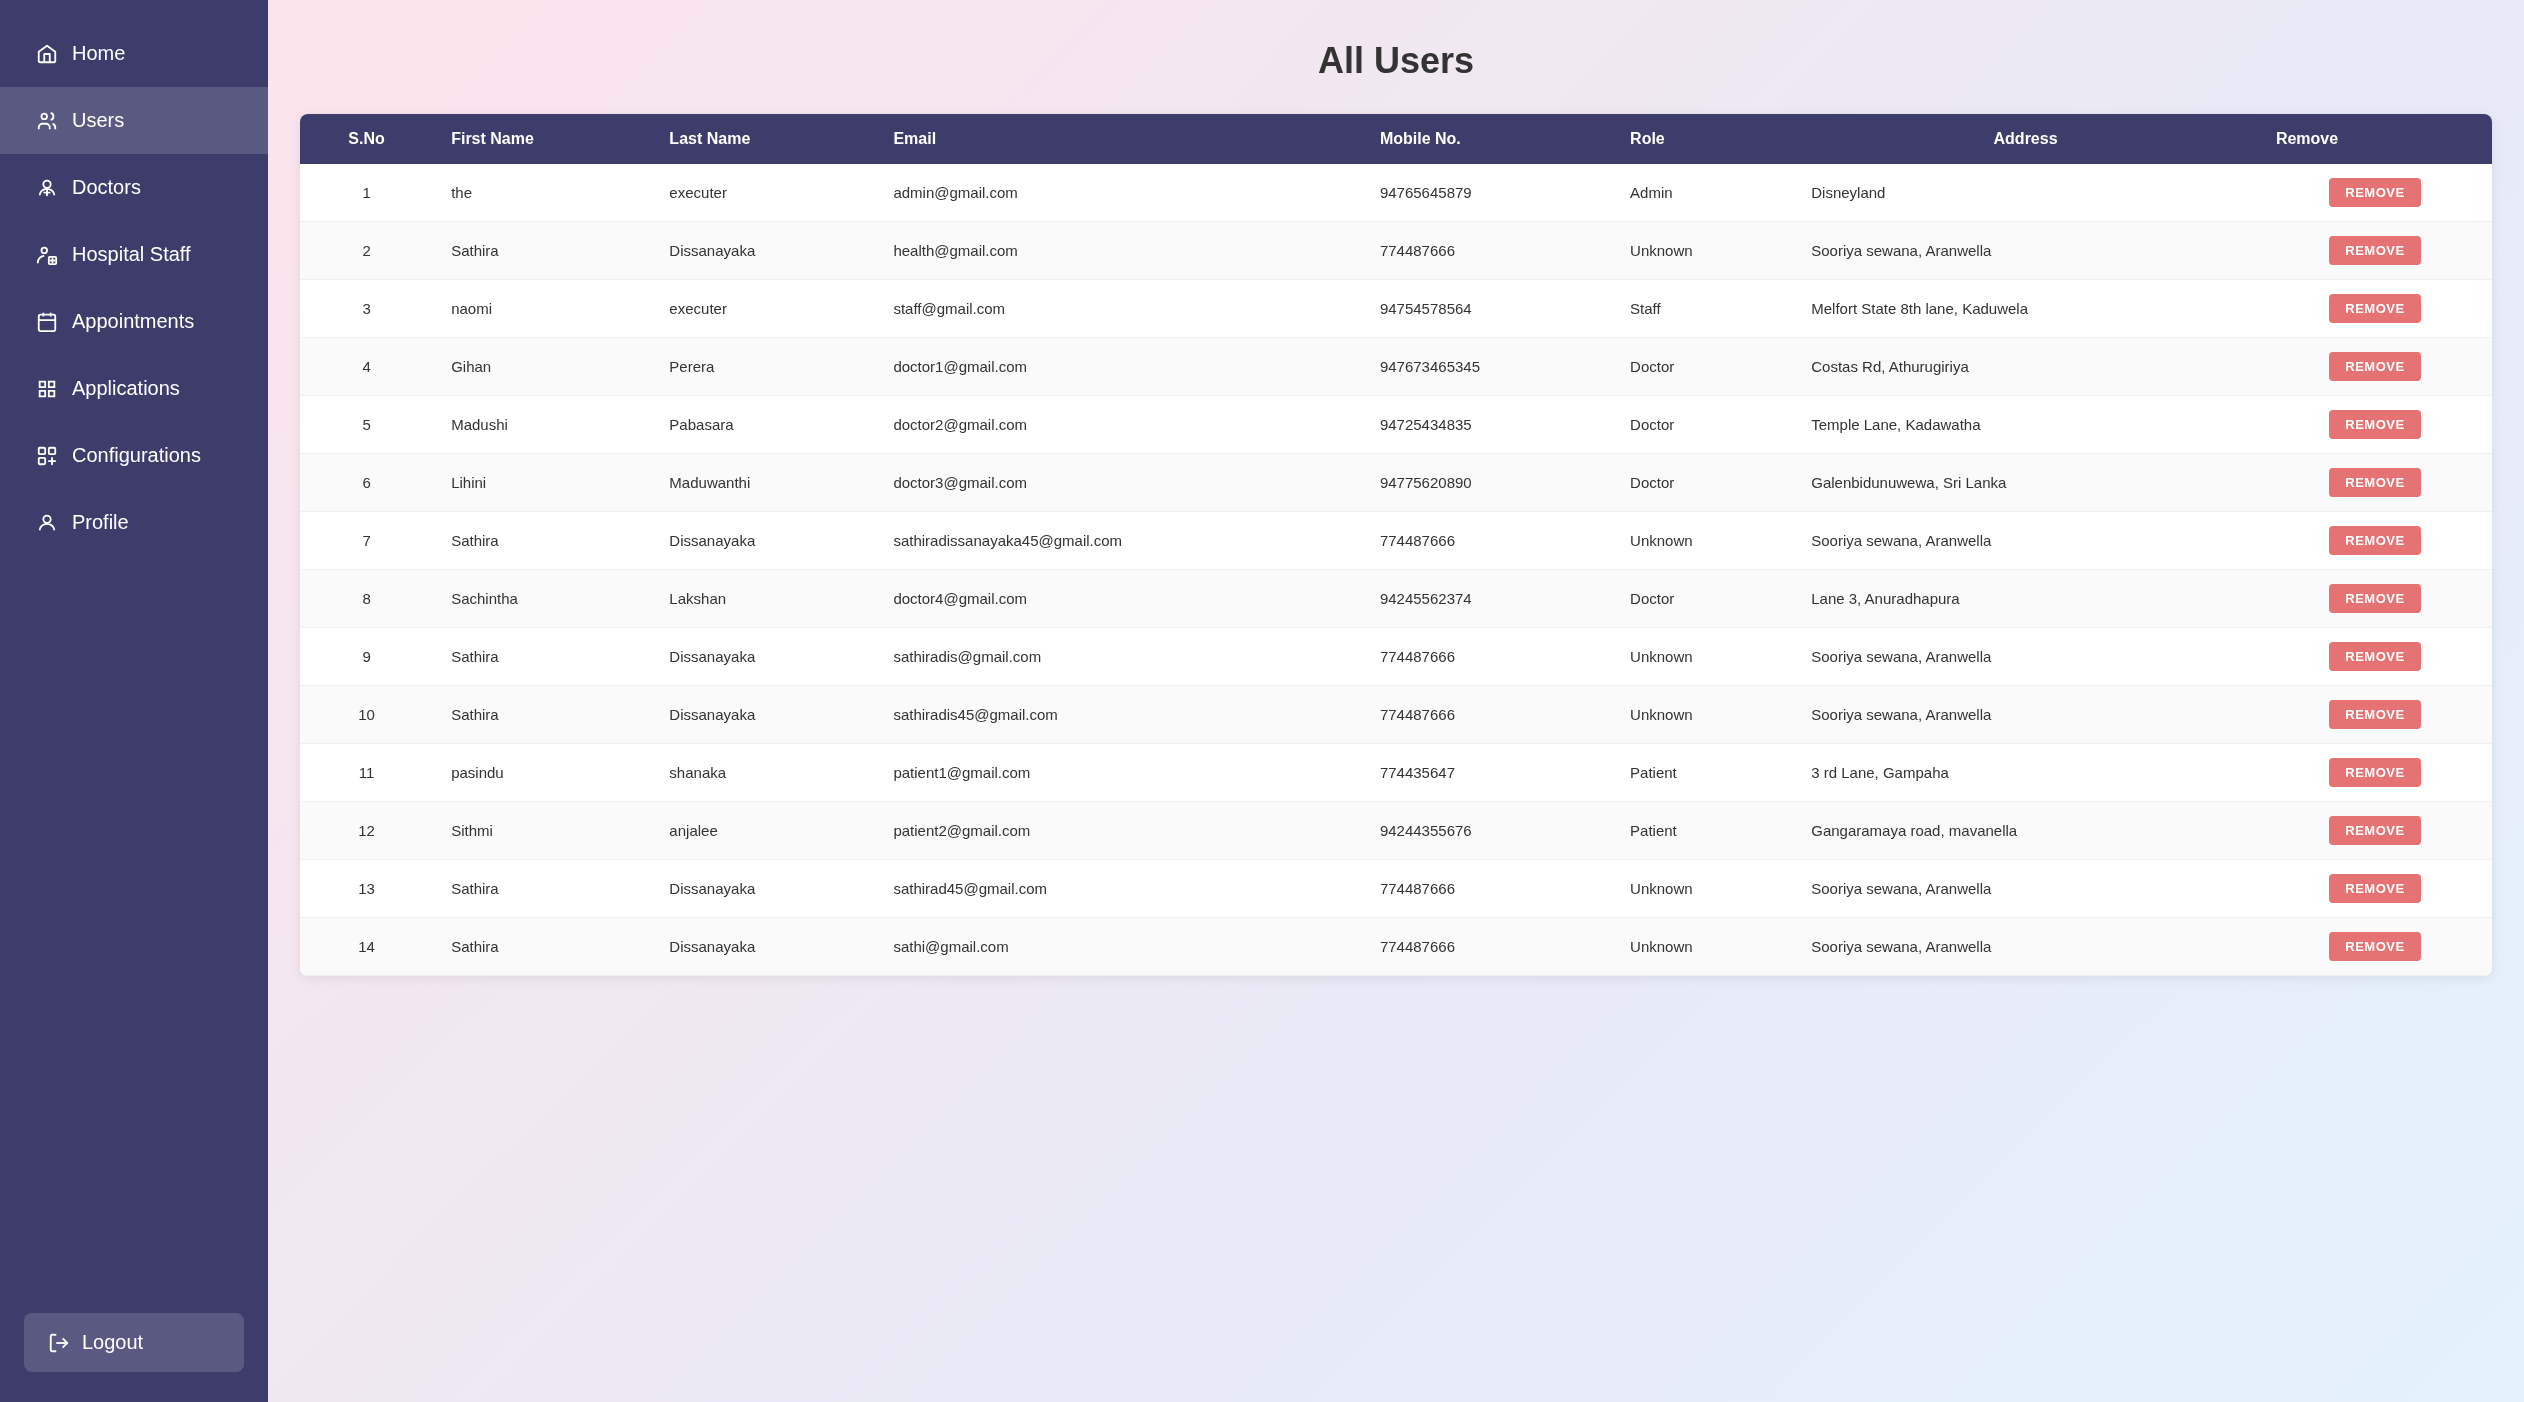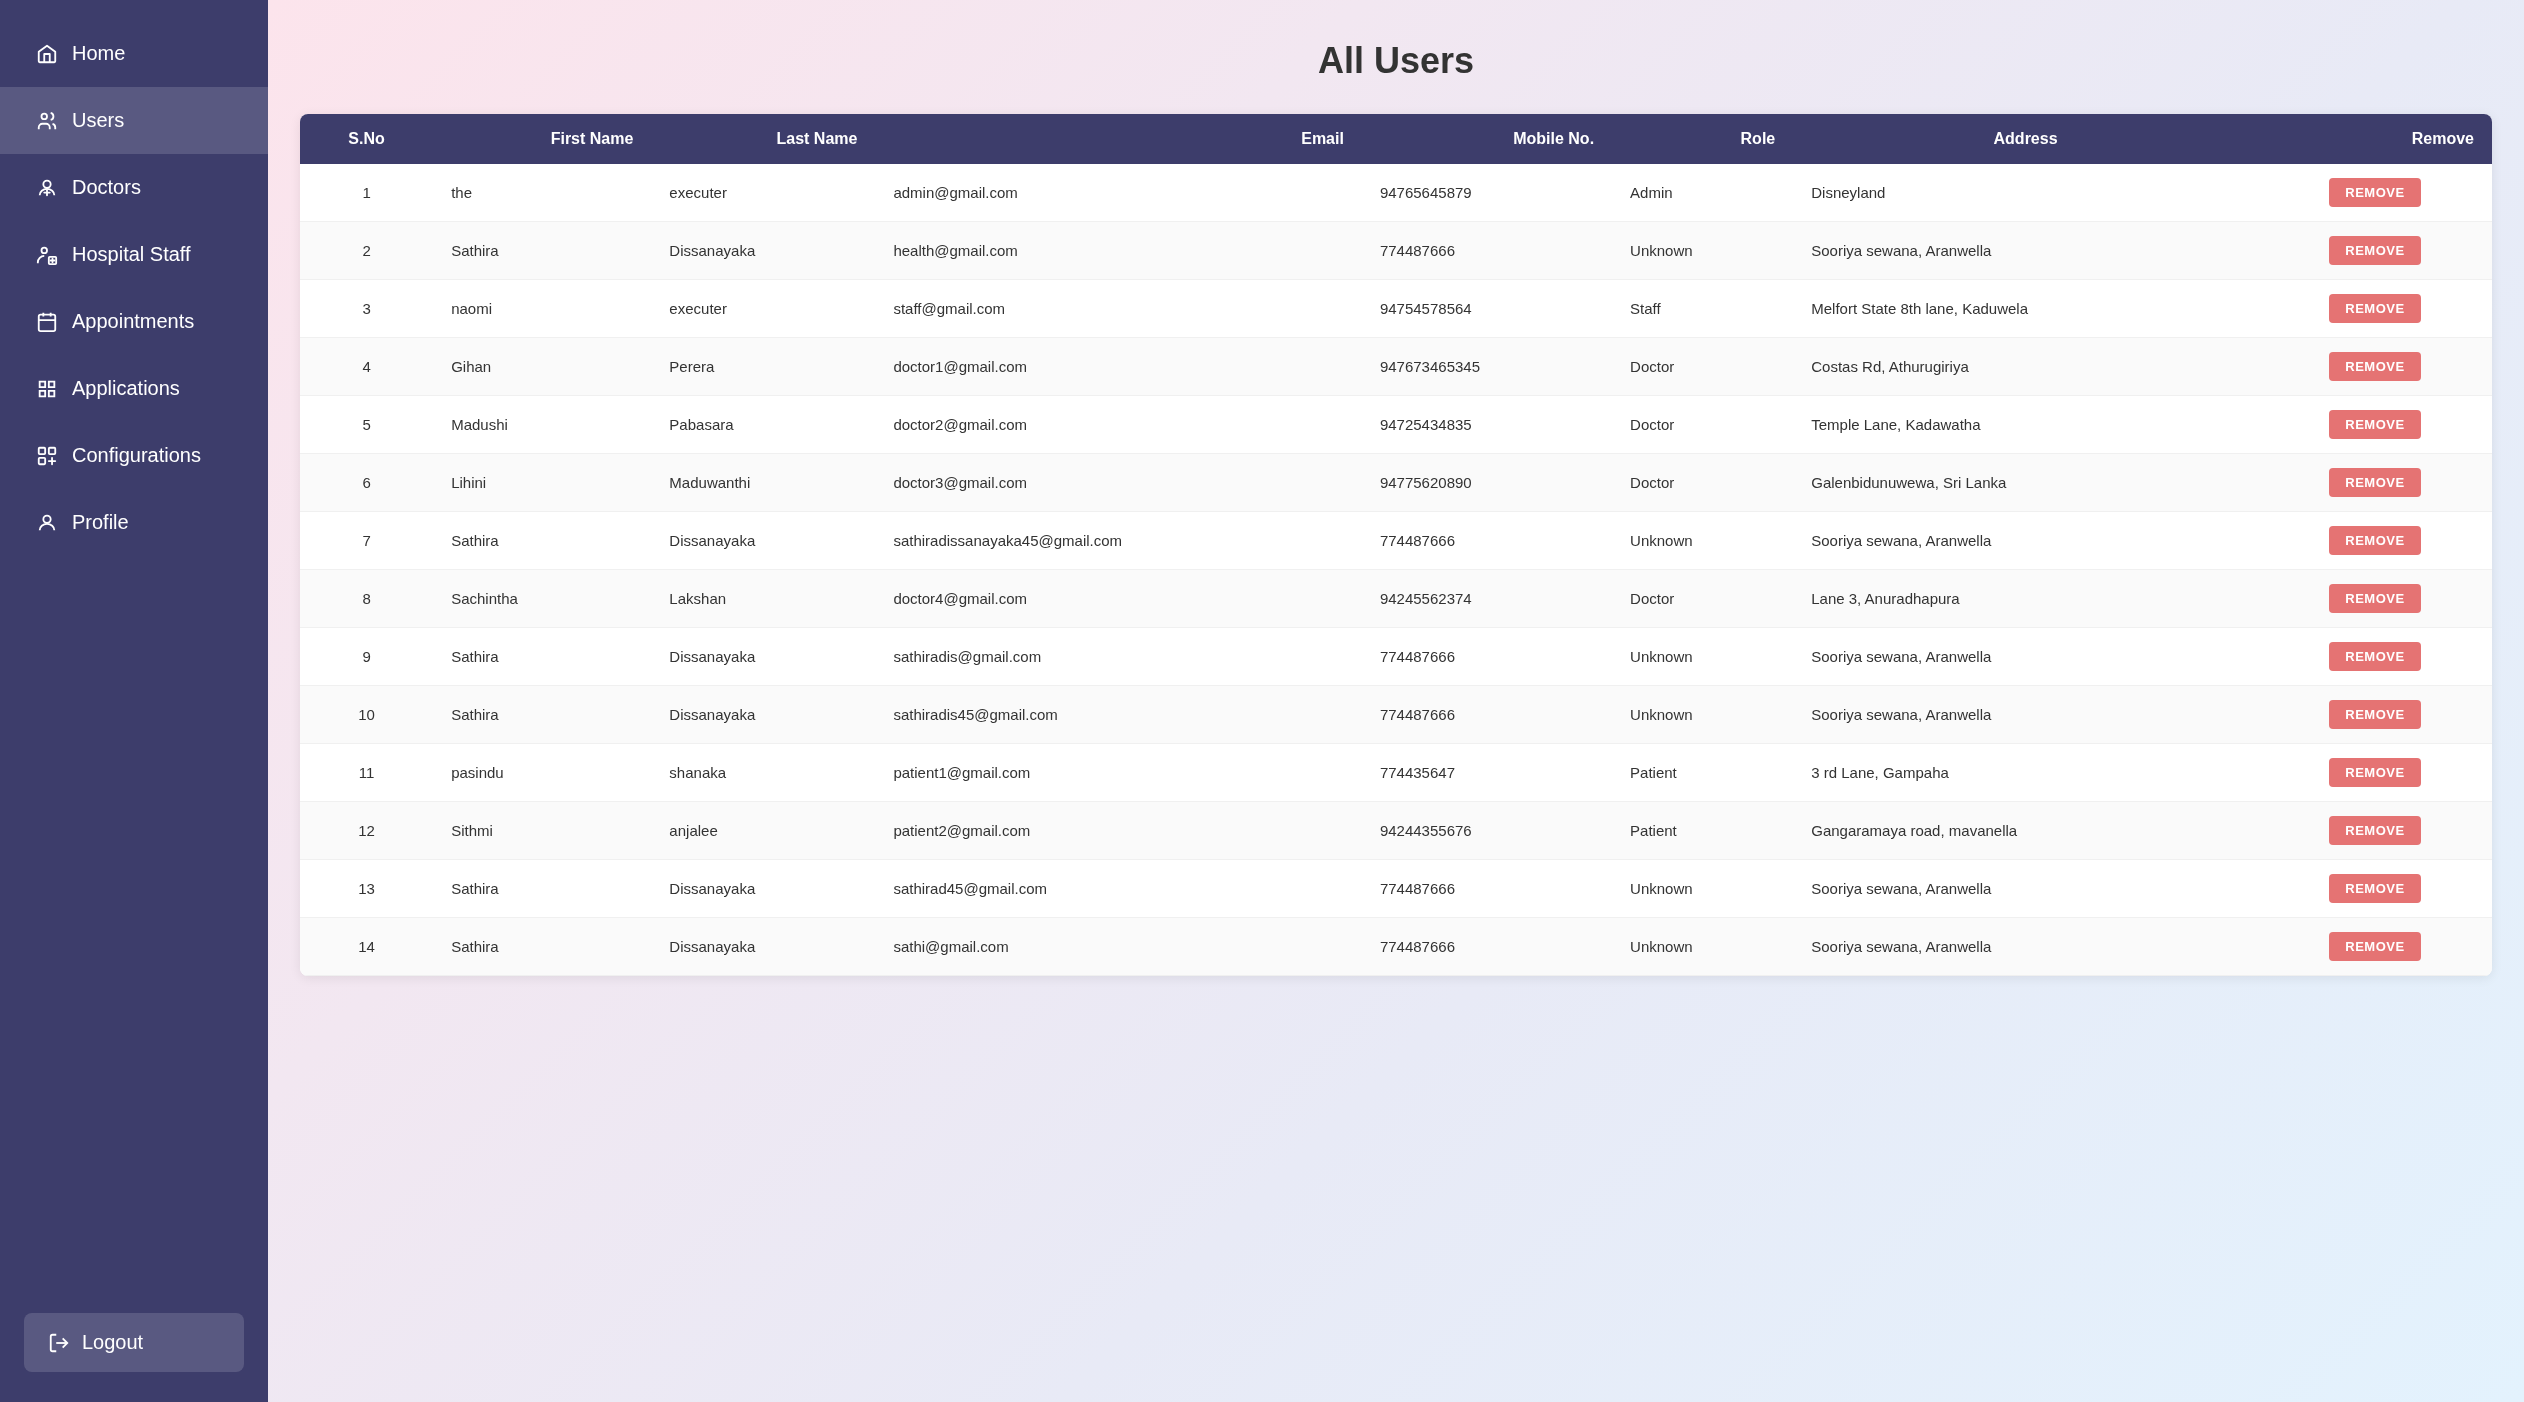"First Name" thead th { text-align: right -> left }
